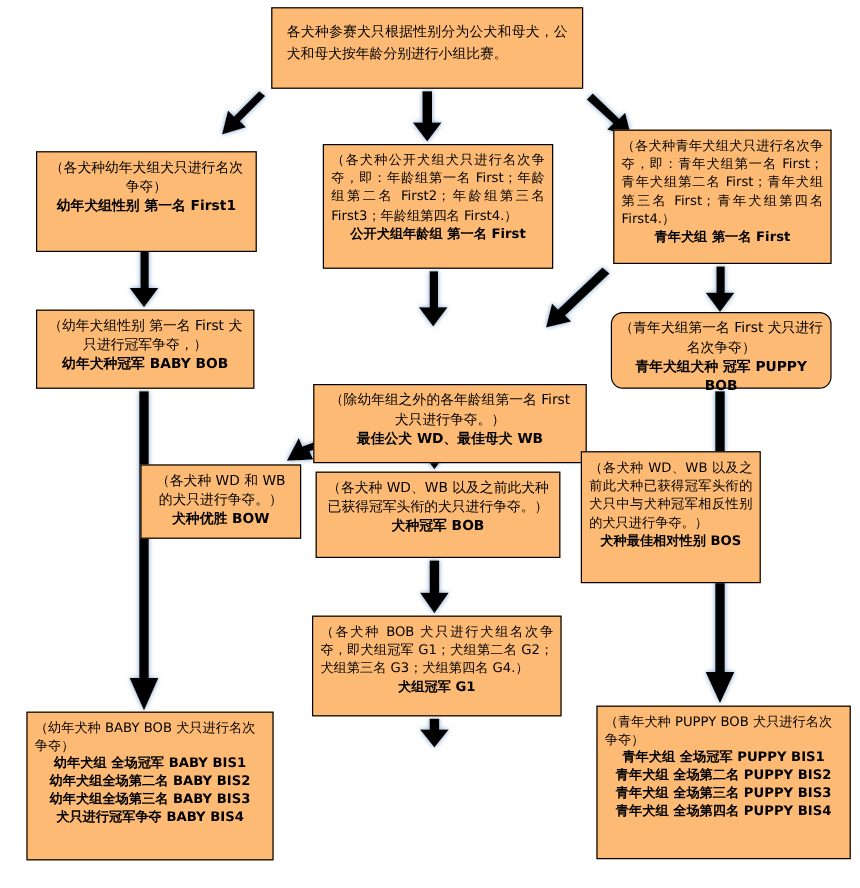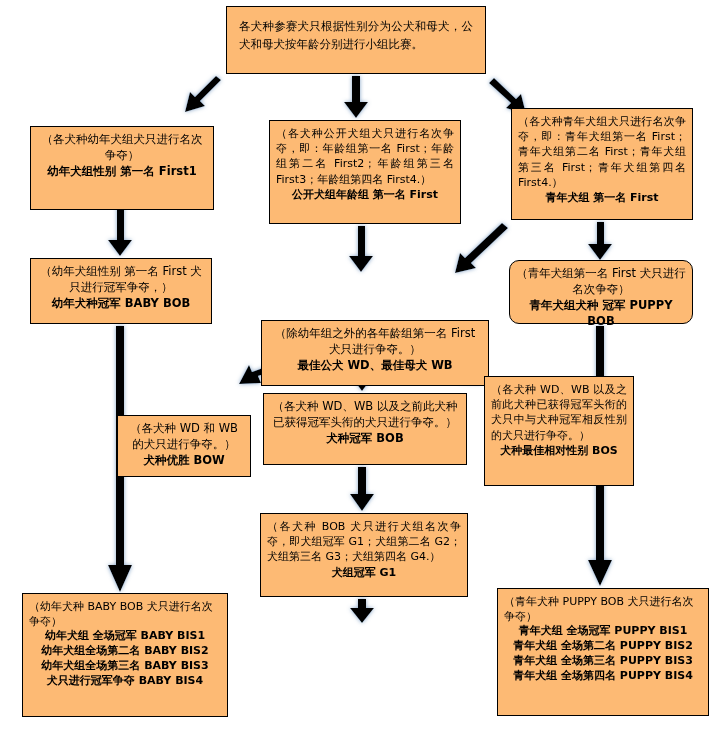"（各犬种 WD 和 WB 的犬只进行争夺。）" #box-bow { margin-top: 28px -> none }
